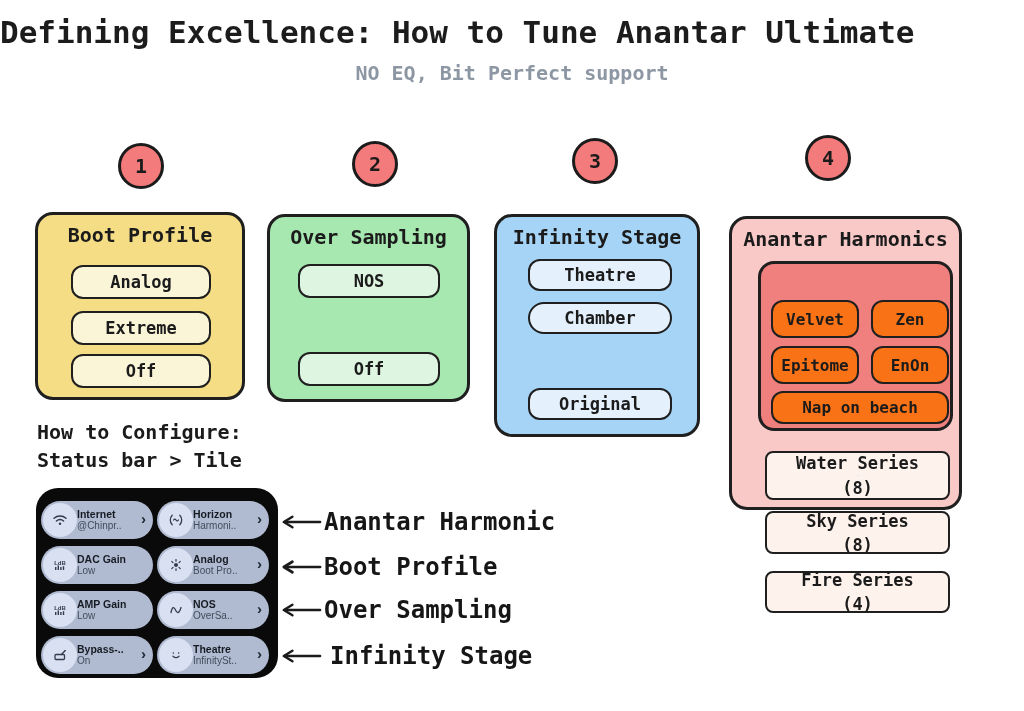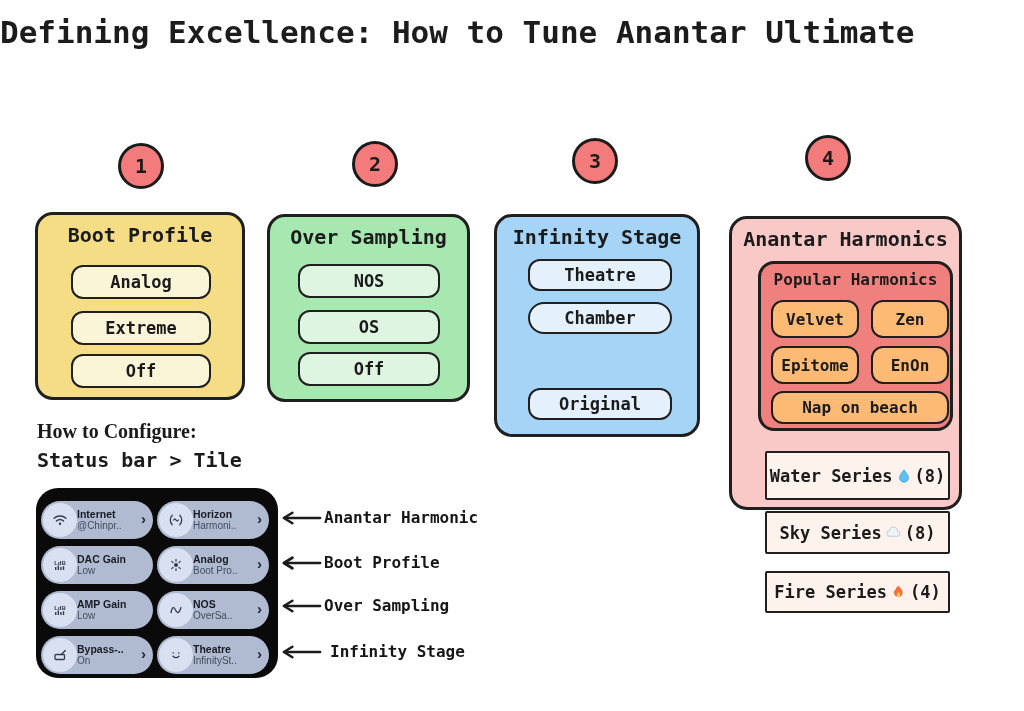"NO EQ, Bit Perfect support" div.page-subtitle { html: none -> <div>NO EQ, Bit Perfect support</div> }
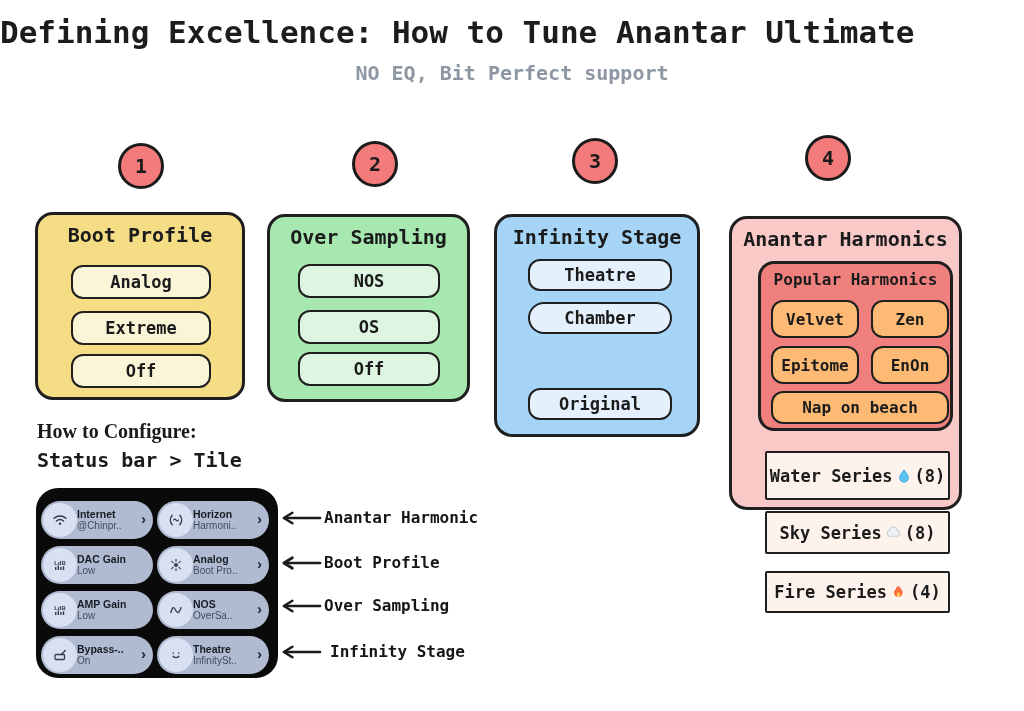"Popular Harmonics" div.panel-title { html: <div>Popular Harmonics</div> -> none }
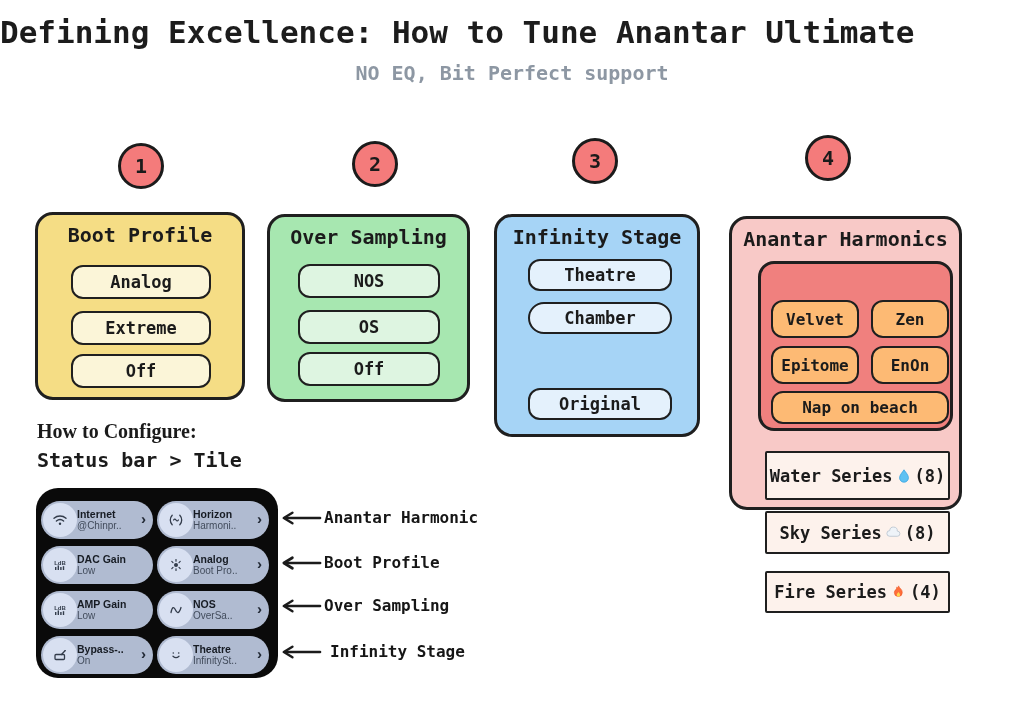"OS" div.pill { html: <div>OS</div> -> none }
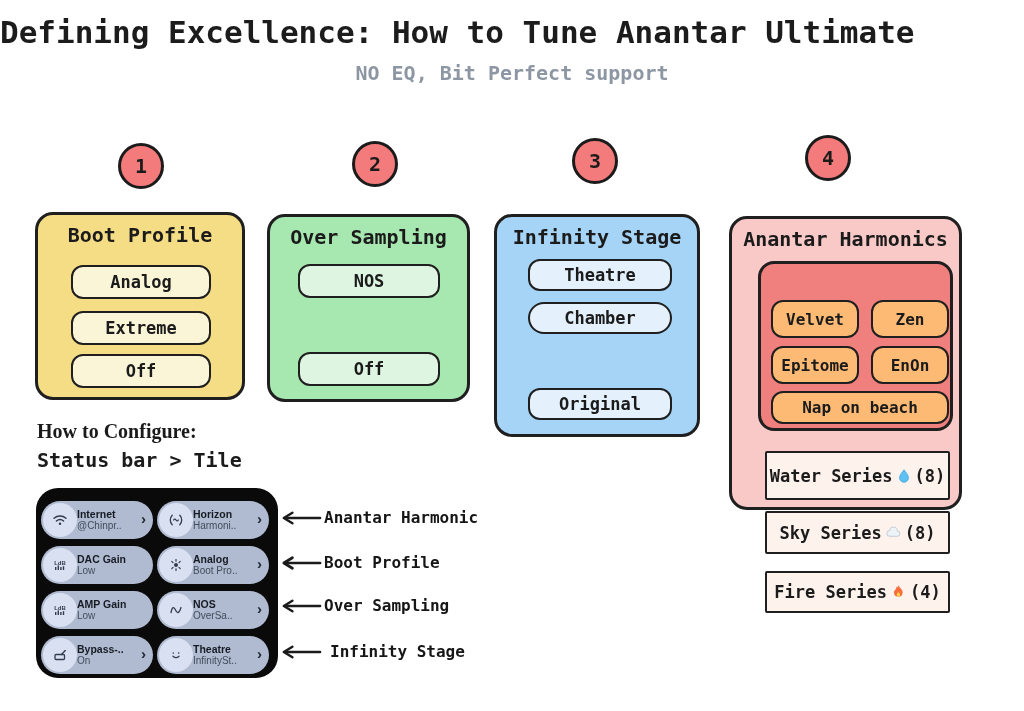"Velvet" .pill.harm { background: #fdba74 -> #f97316 }
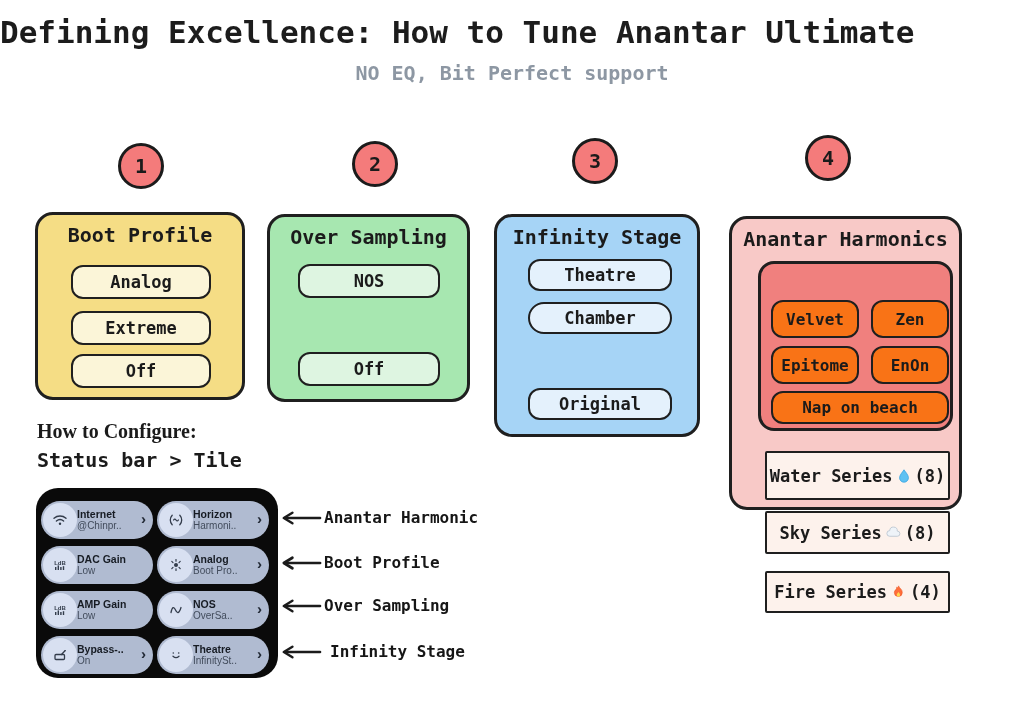"How to Configure:" div.howto { font-family: Liberation Serif, serif -> none }
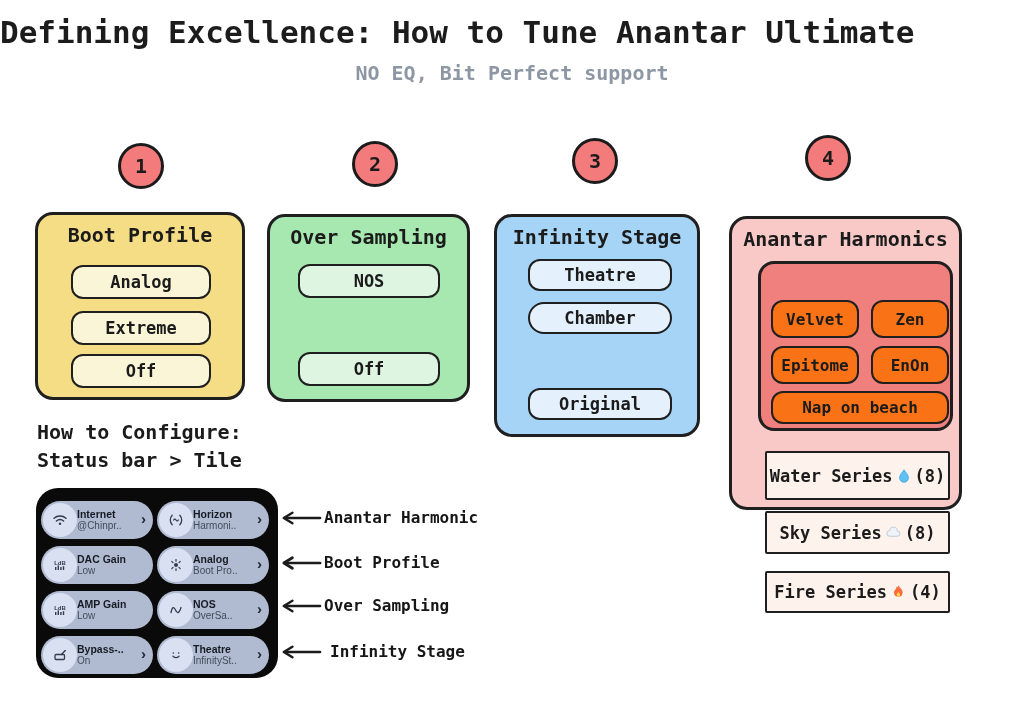"Water Series" .pill.series { border-radius: 2px -> 8px; flex-direction: none -> column }
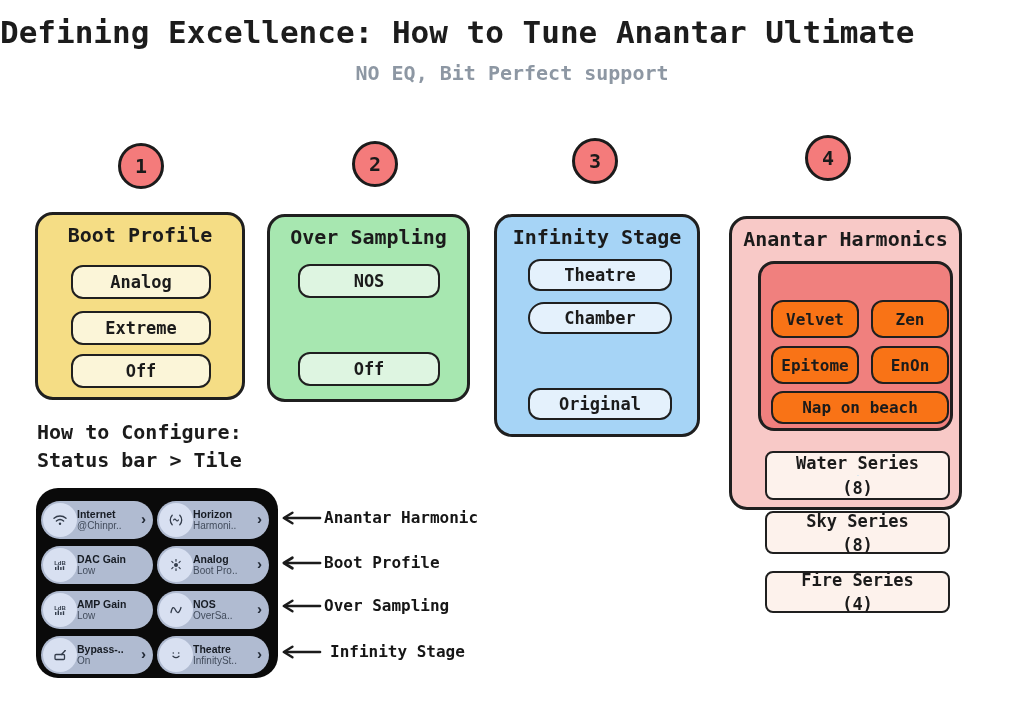"Anantar Harmonic" .callout { font-size: 16px -> 24px }
